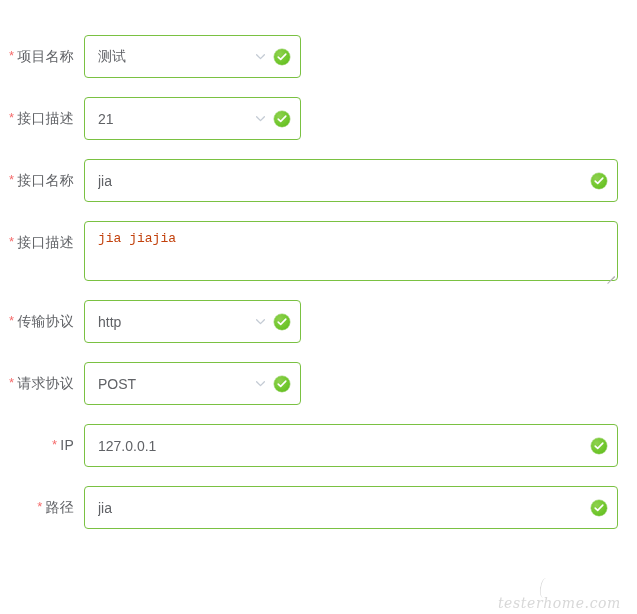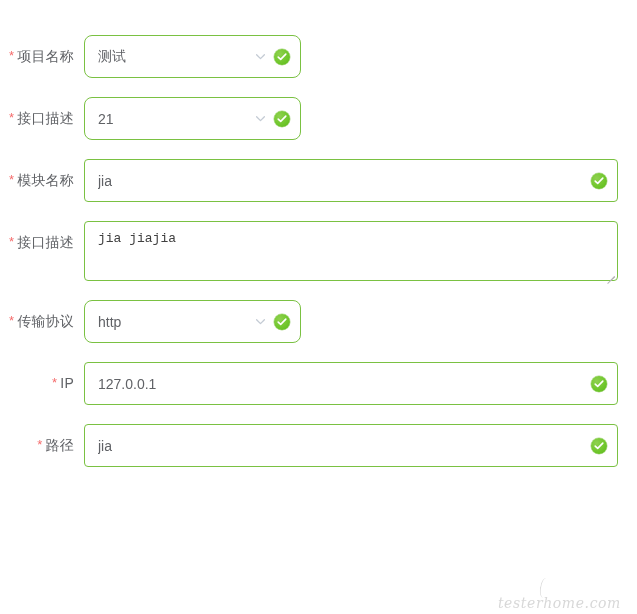"测试" .field.select-field { border-radius: 8px -> none }
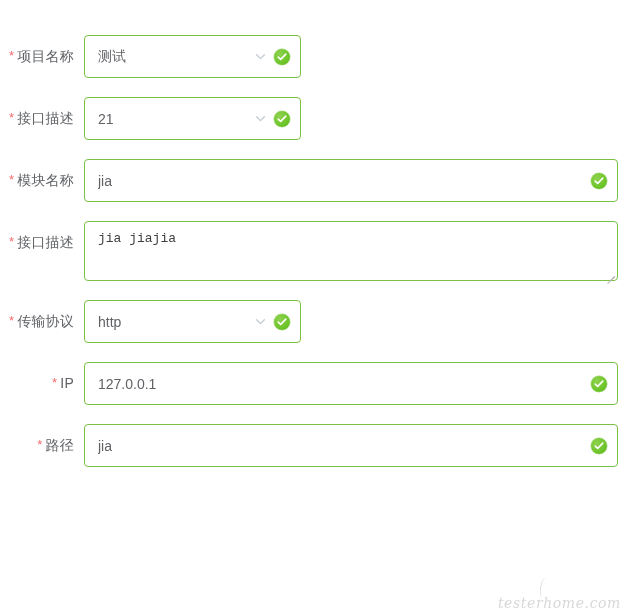"模块名称" span { text: 模块 -> 接口 }
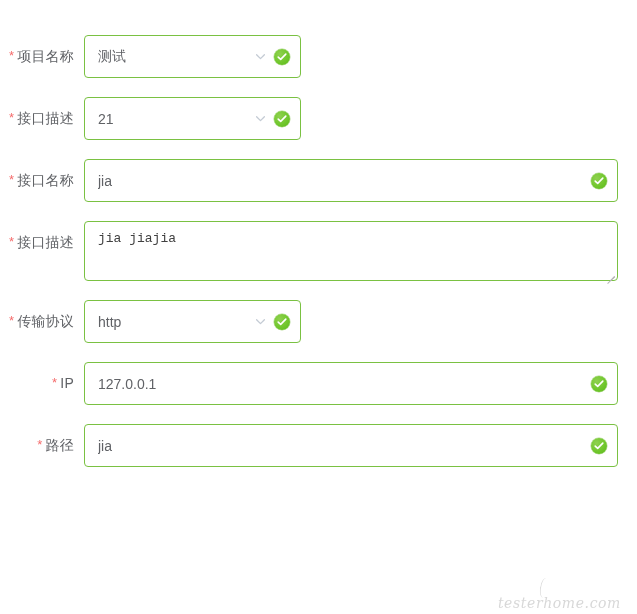"jia jiajia" .textarea-field { color: #404040 -> #c2410c }
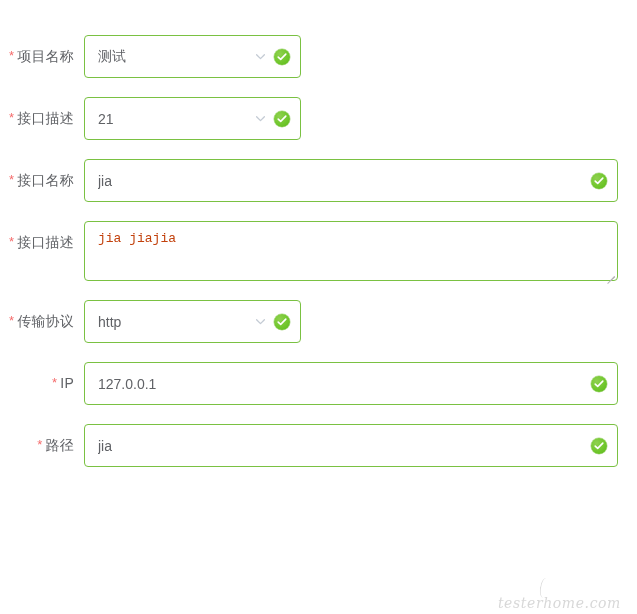"* 请求协议" div.form-row { html: none -> <div> <div><span>*</span><span>请求协议</span></div> <div> <input> <span> <svg> <path></path> </svg> </span> <span> <svg> <path></path> </svg> </span> </div> </div> }
